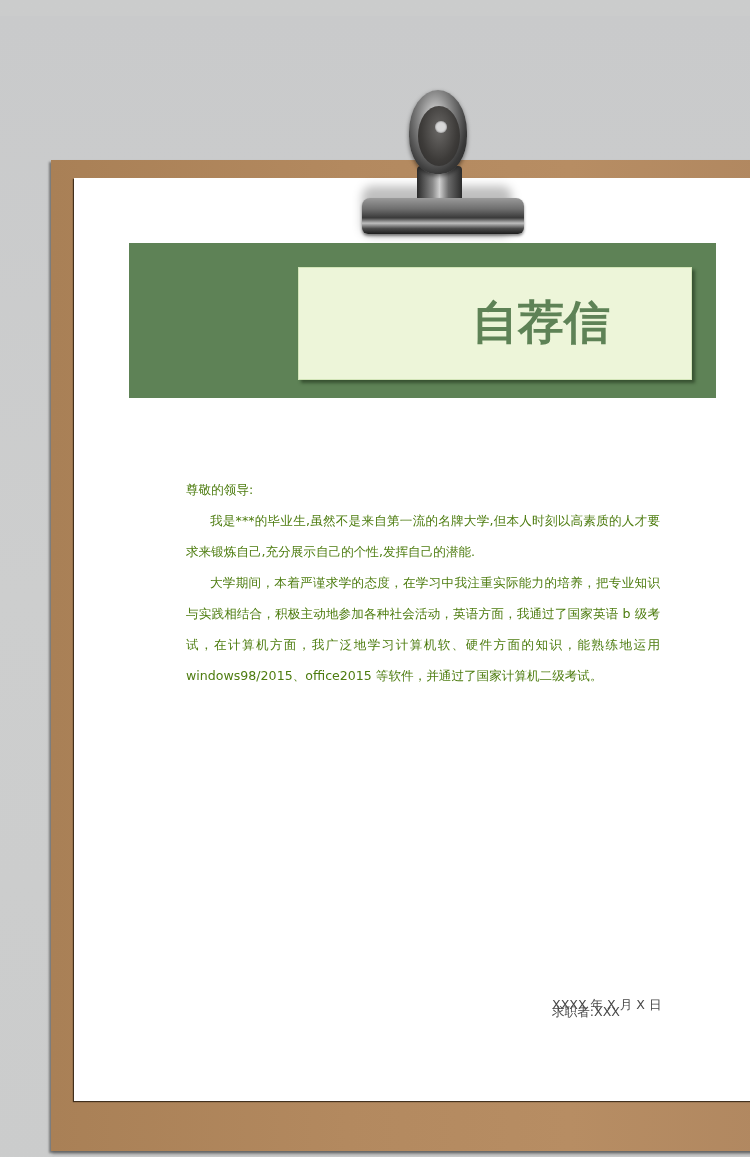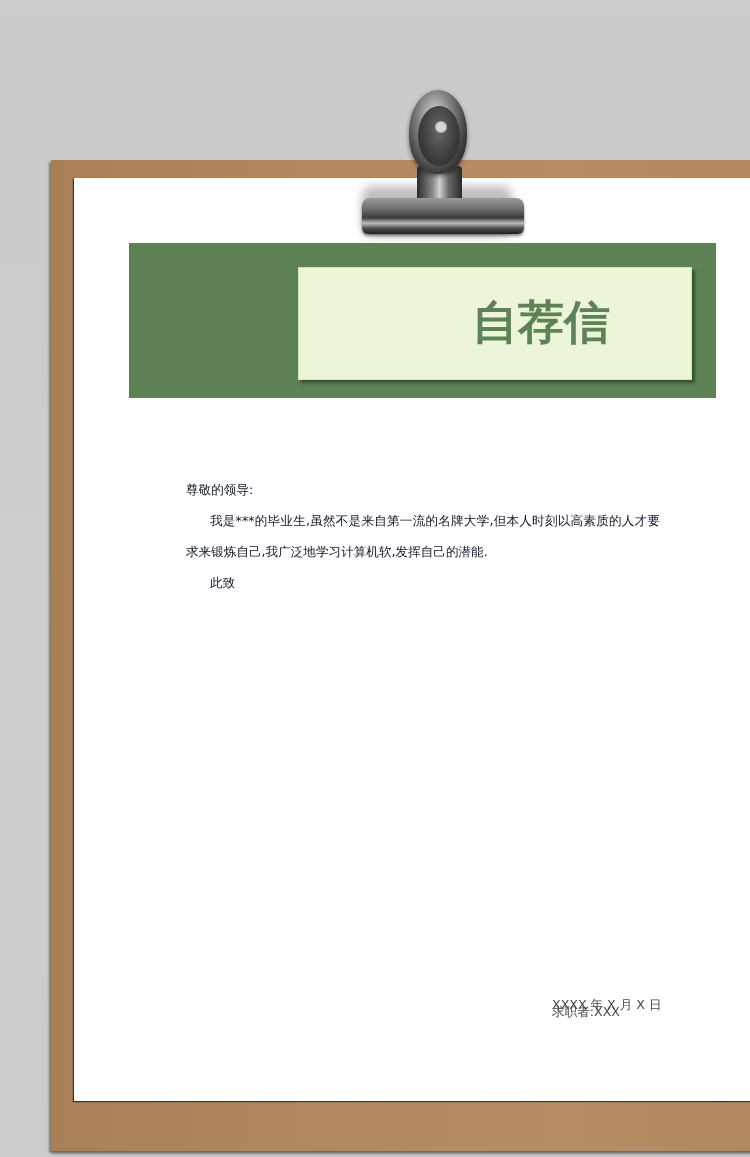"尊敬的领导:" .letter { color: #0f172a -> #4d7c0f }
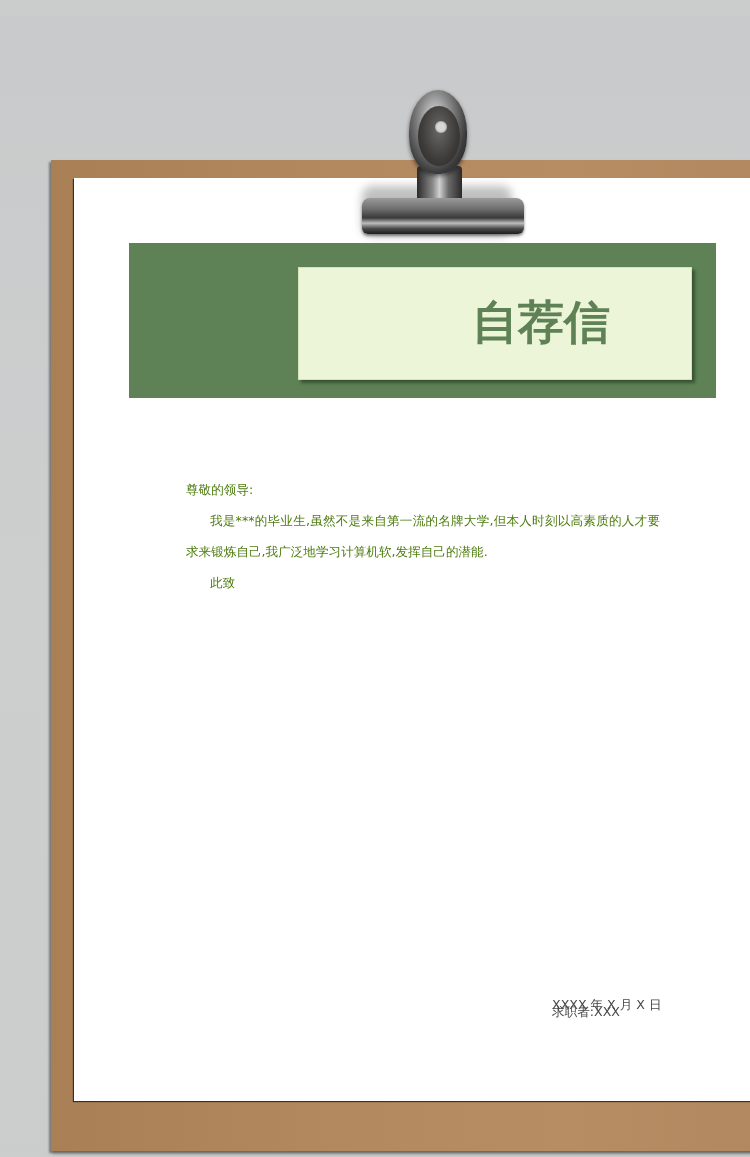"我是***的毕业生,虽然不是来自第一流的名牌大学,但本人时刻以高素质的人才要求来" p.indent { text: ,我广泛地学习计算机软 -> ,充分展示自己的个性 }
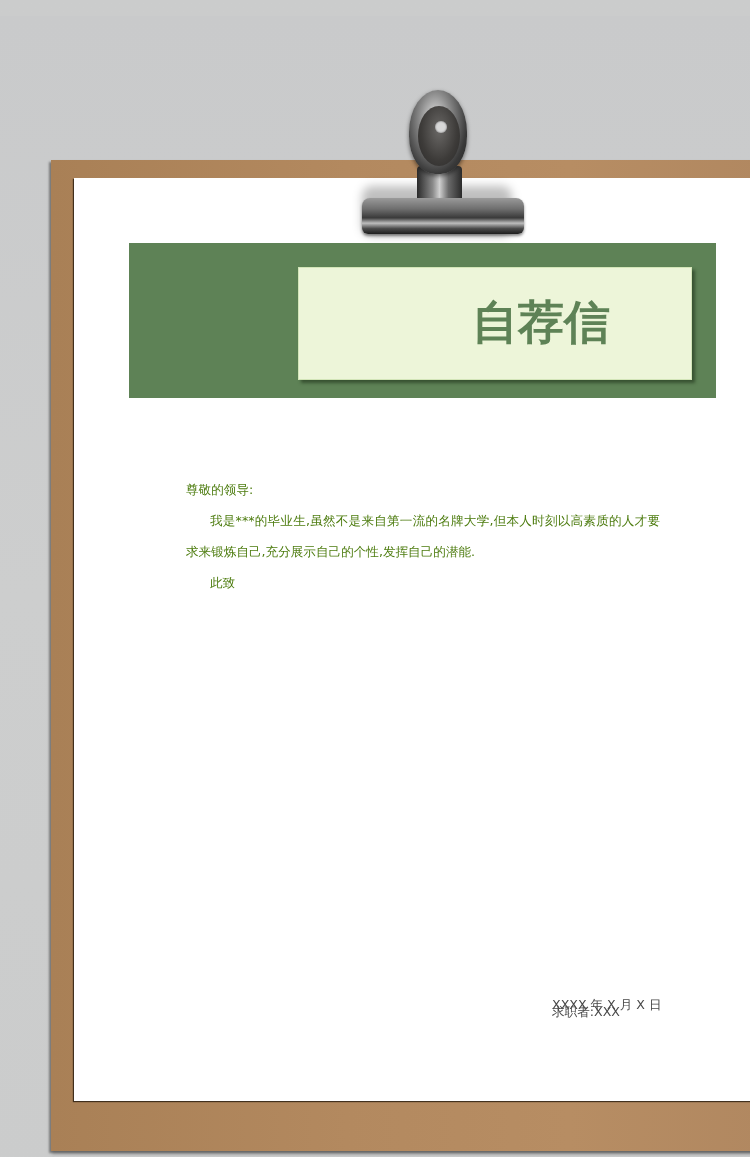"大学期间，本着严谨求学的态度，在学习中我注重实际能力的培养，把专业知识与实践相结" p.indent { html: none -> <p>大学期间，本着严谨求学的态度，在学习中我注重实际能力的培养，把专业知识与实践相结合，积极主动地参加各种社会活动，英语方面，我通过了国家英语 b 级考试，在计算机方面，我广泛地学习计算机软、硬件方面的知识，能熟练地运用 windows98/2015、office2015 等软件，并通过了国家计算机二级考试。</p> }
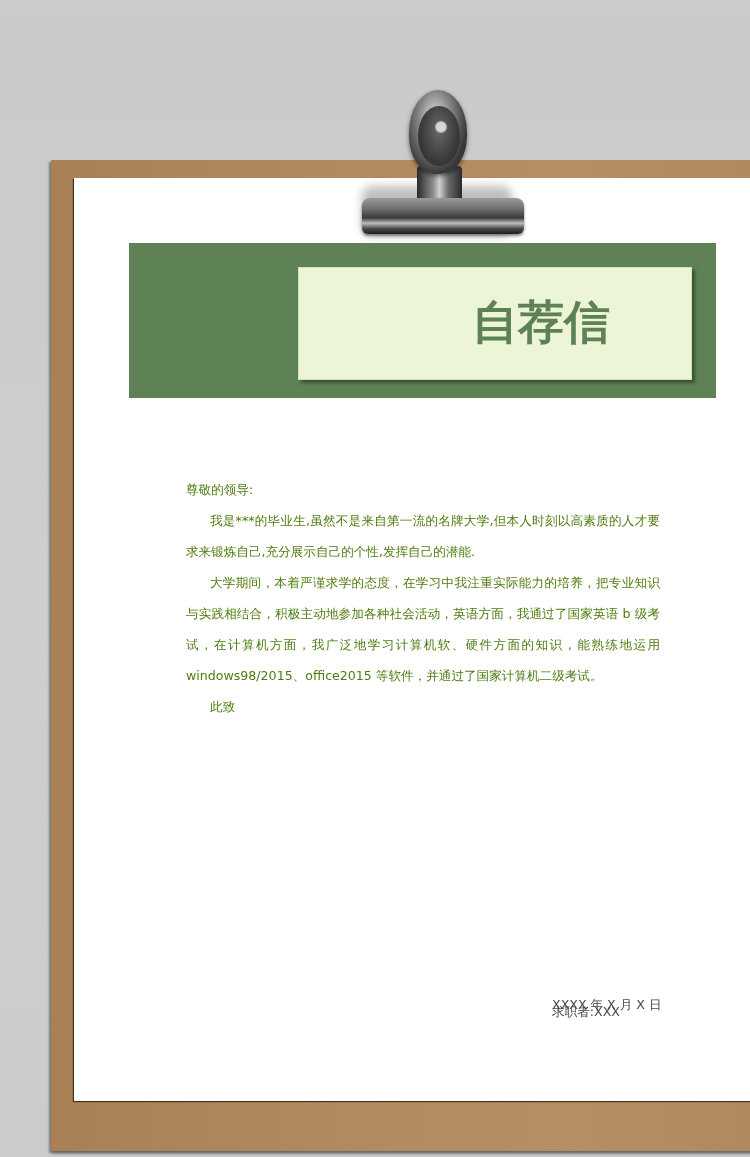"此致" p.indent { html: <p>此致</p> -> none }
